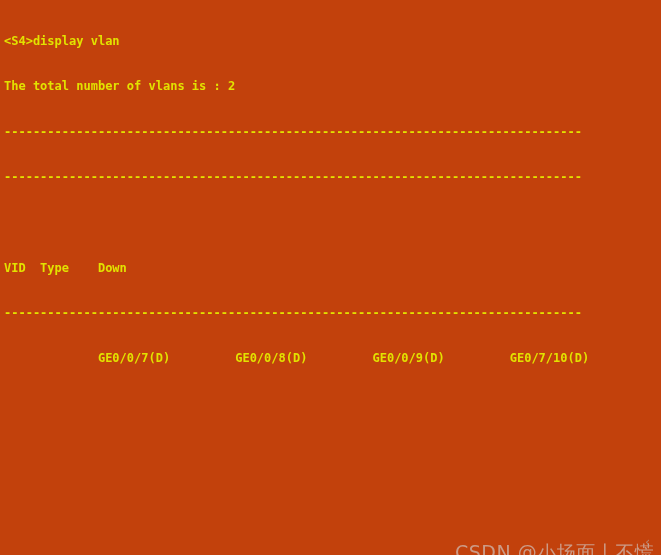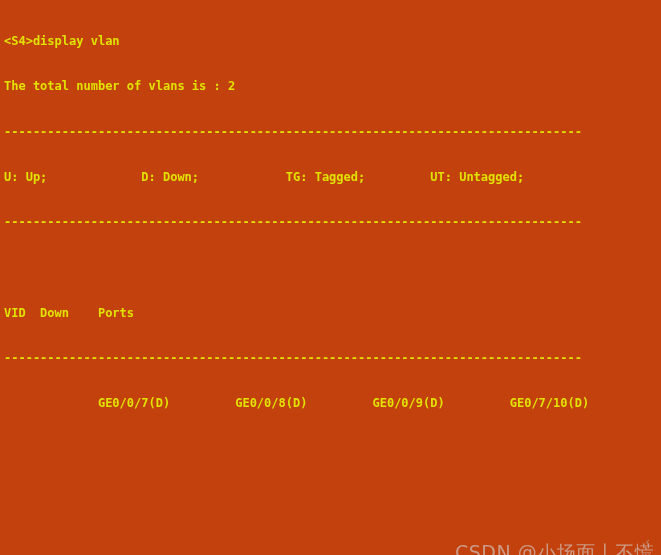"U: Up; D: Down; TG:" span.line { html: <span>U: Up; D: Down; TG: Tagged; UT: Untagged;</span> -> none }
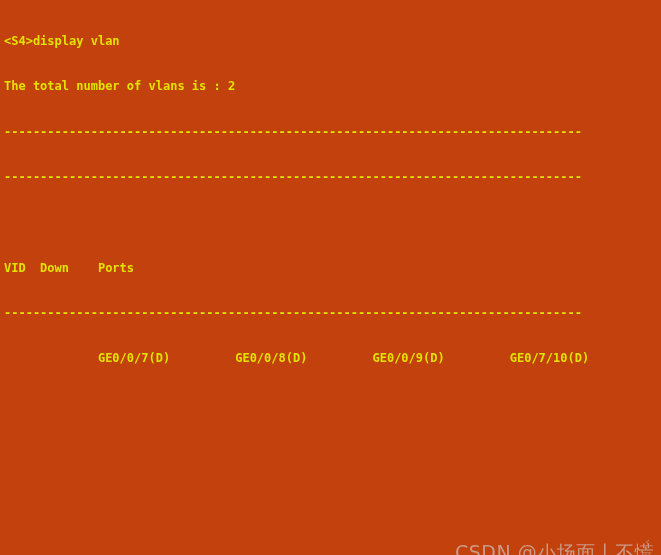"VID Down Ports" span.line { text: Down    Ports -> Type    Down }
